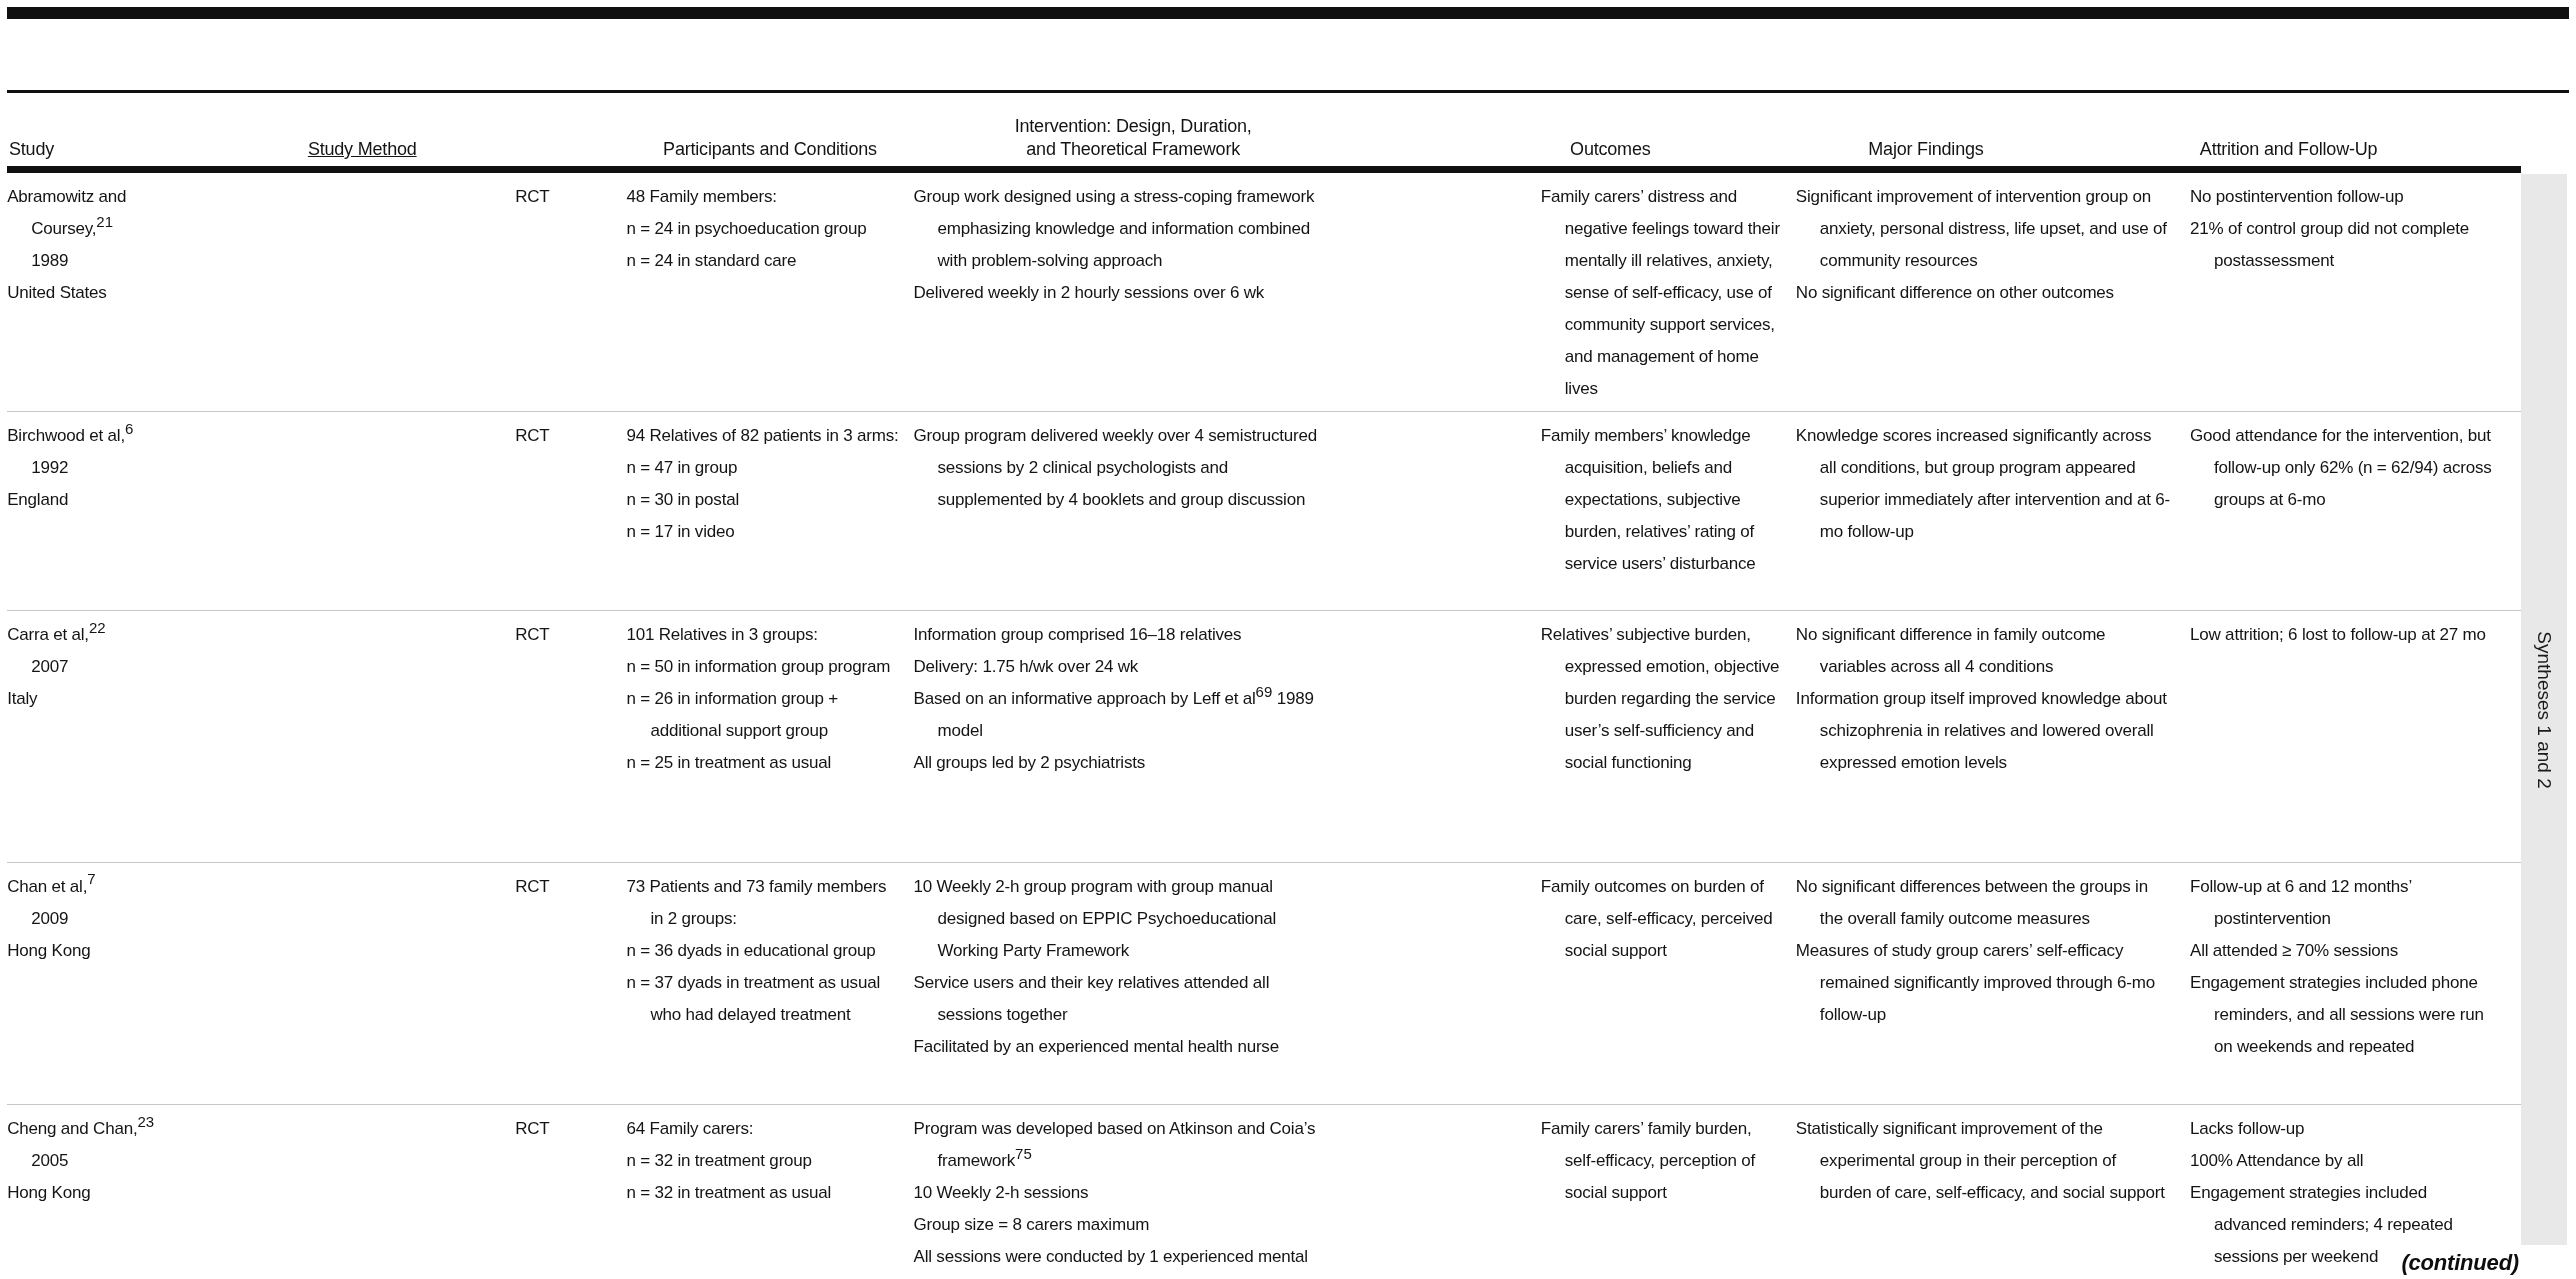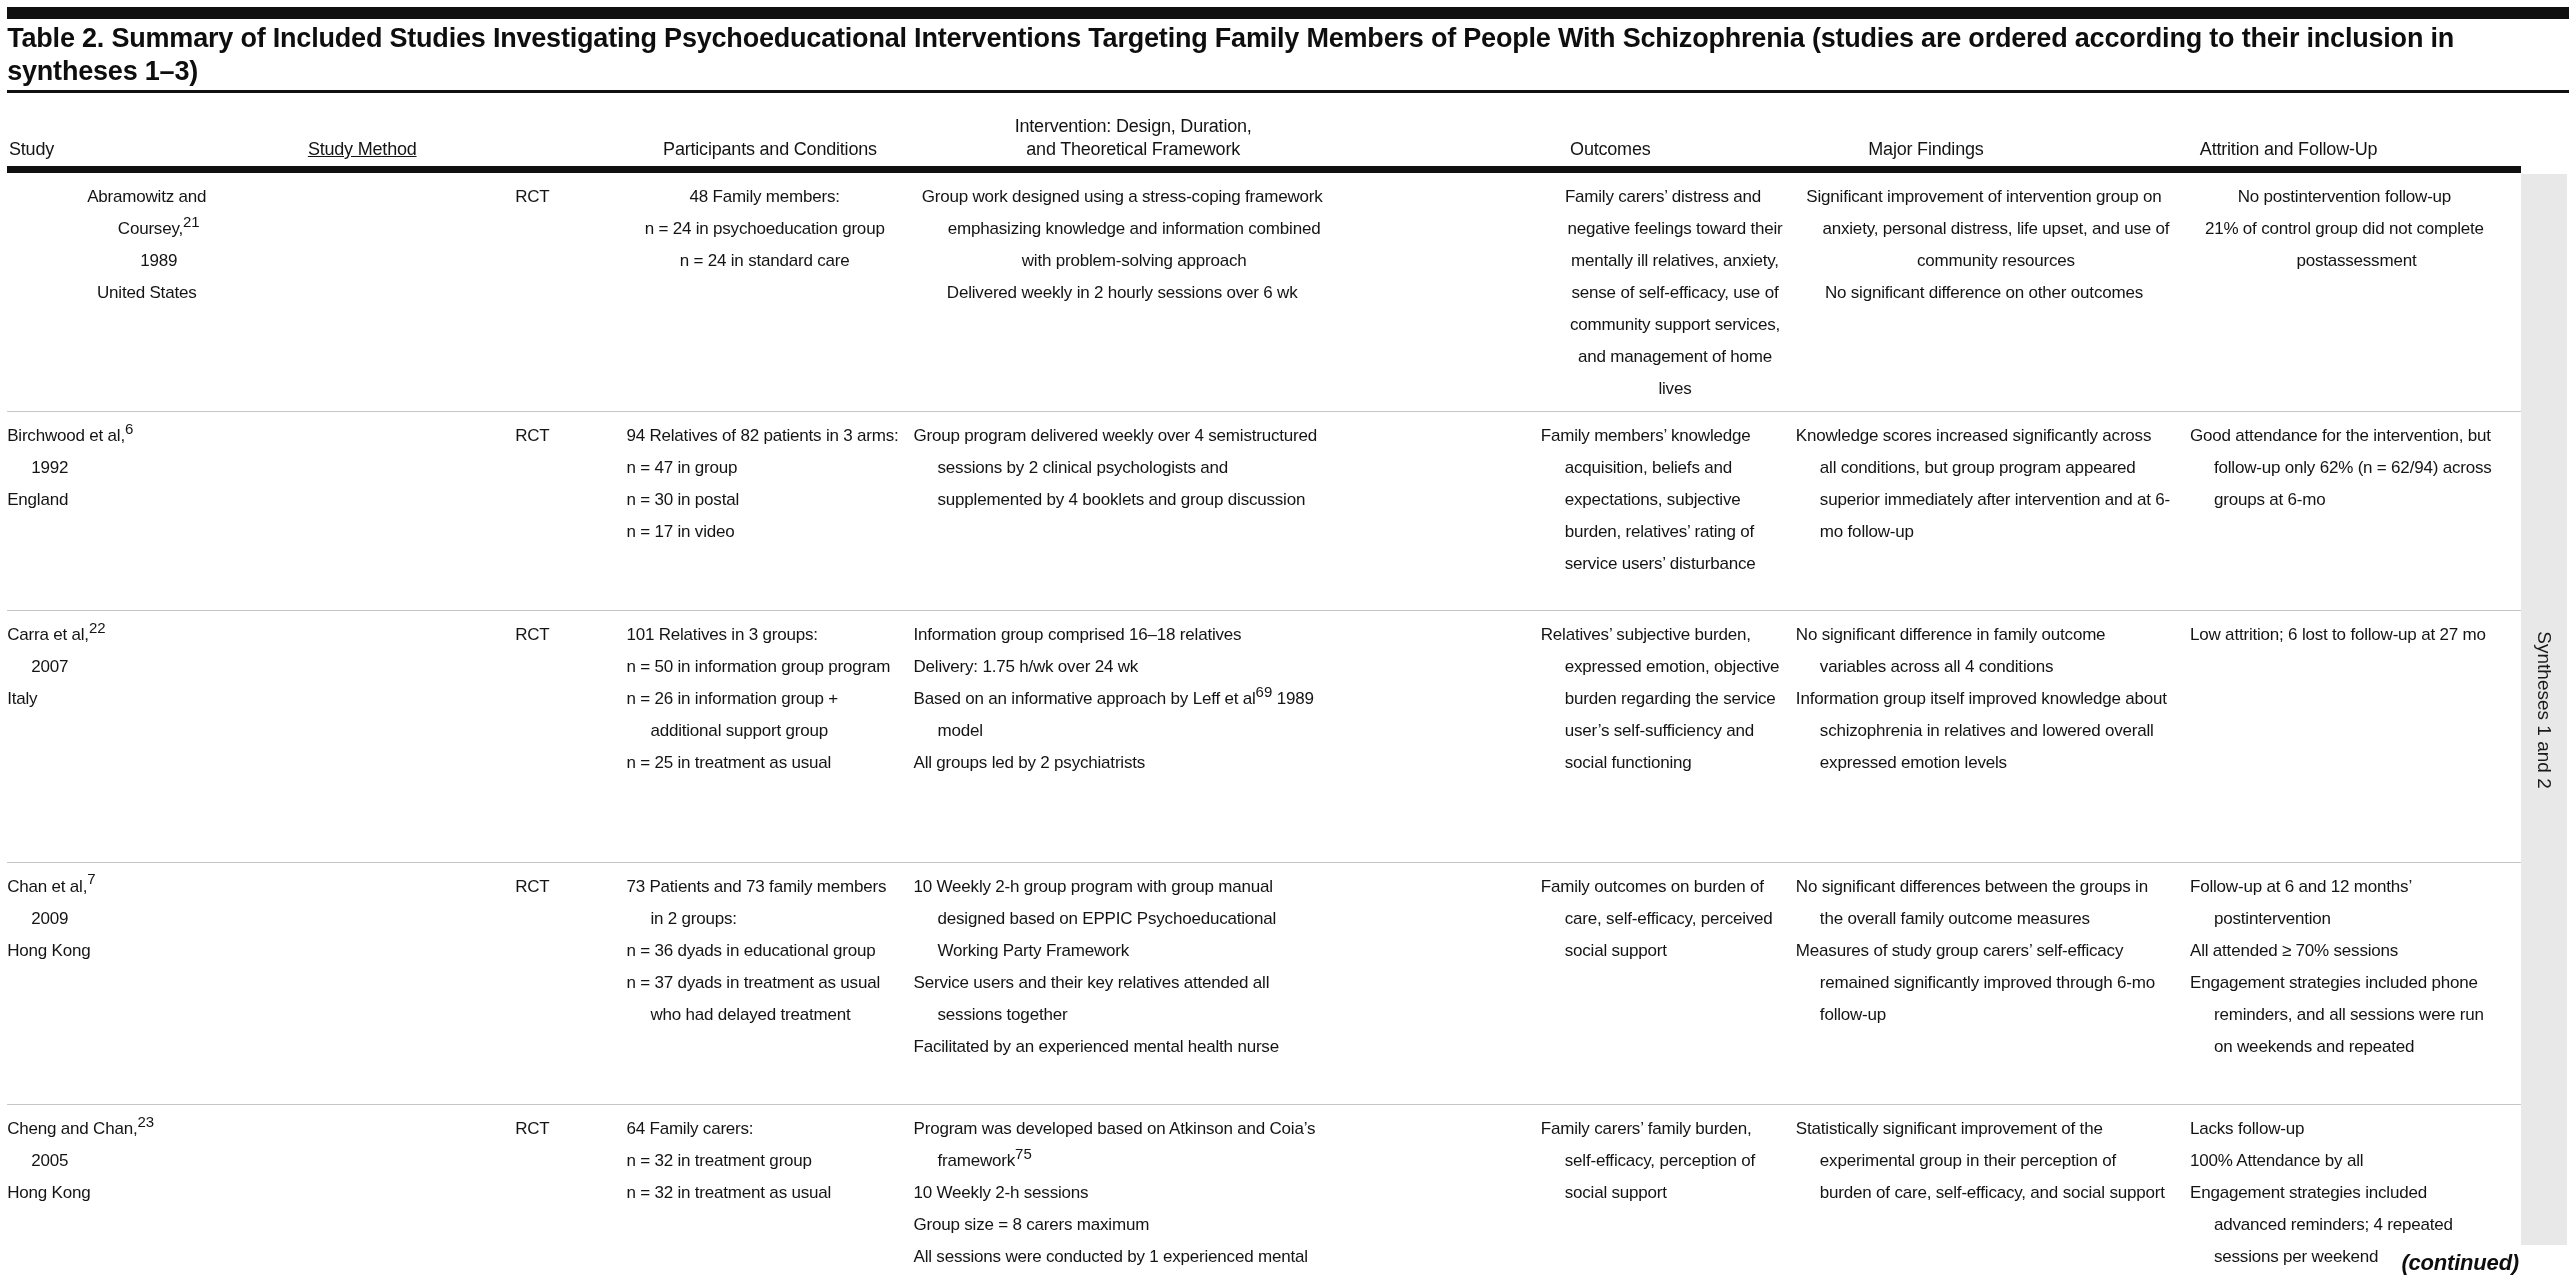"Table 2. Summary of Included" div.title { html: <div>Table 2. Summary of Included Studies Investigating Psychoeducational Interventions Targeting Family Members of People With Schizophrenia (studies are ordered according to their inclusion in syntheses 1–3)</div> -> none }
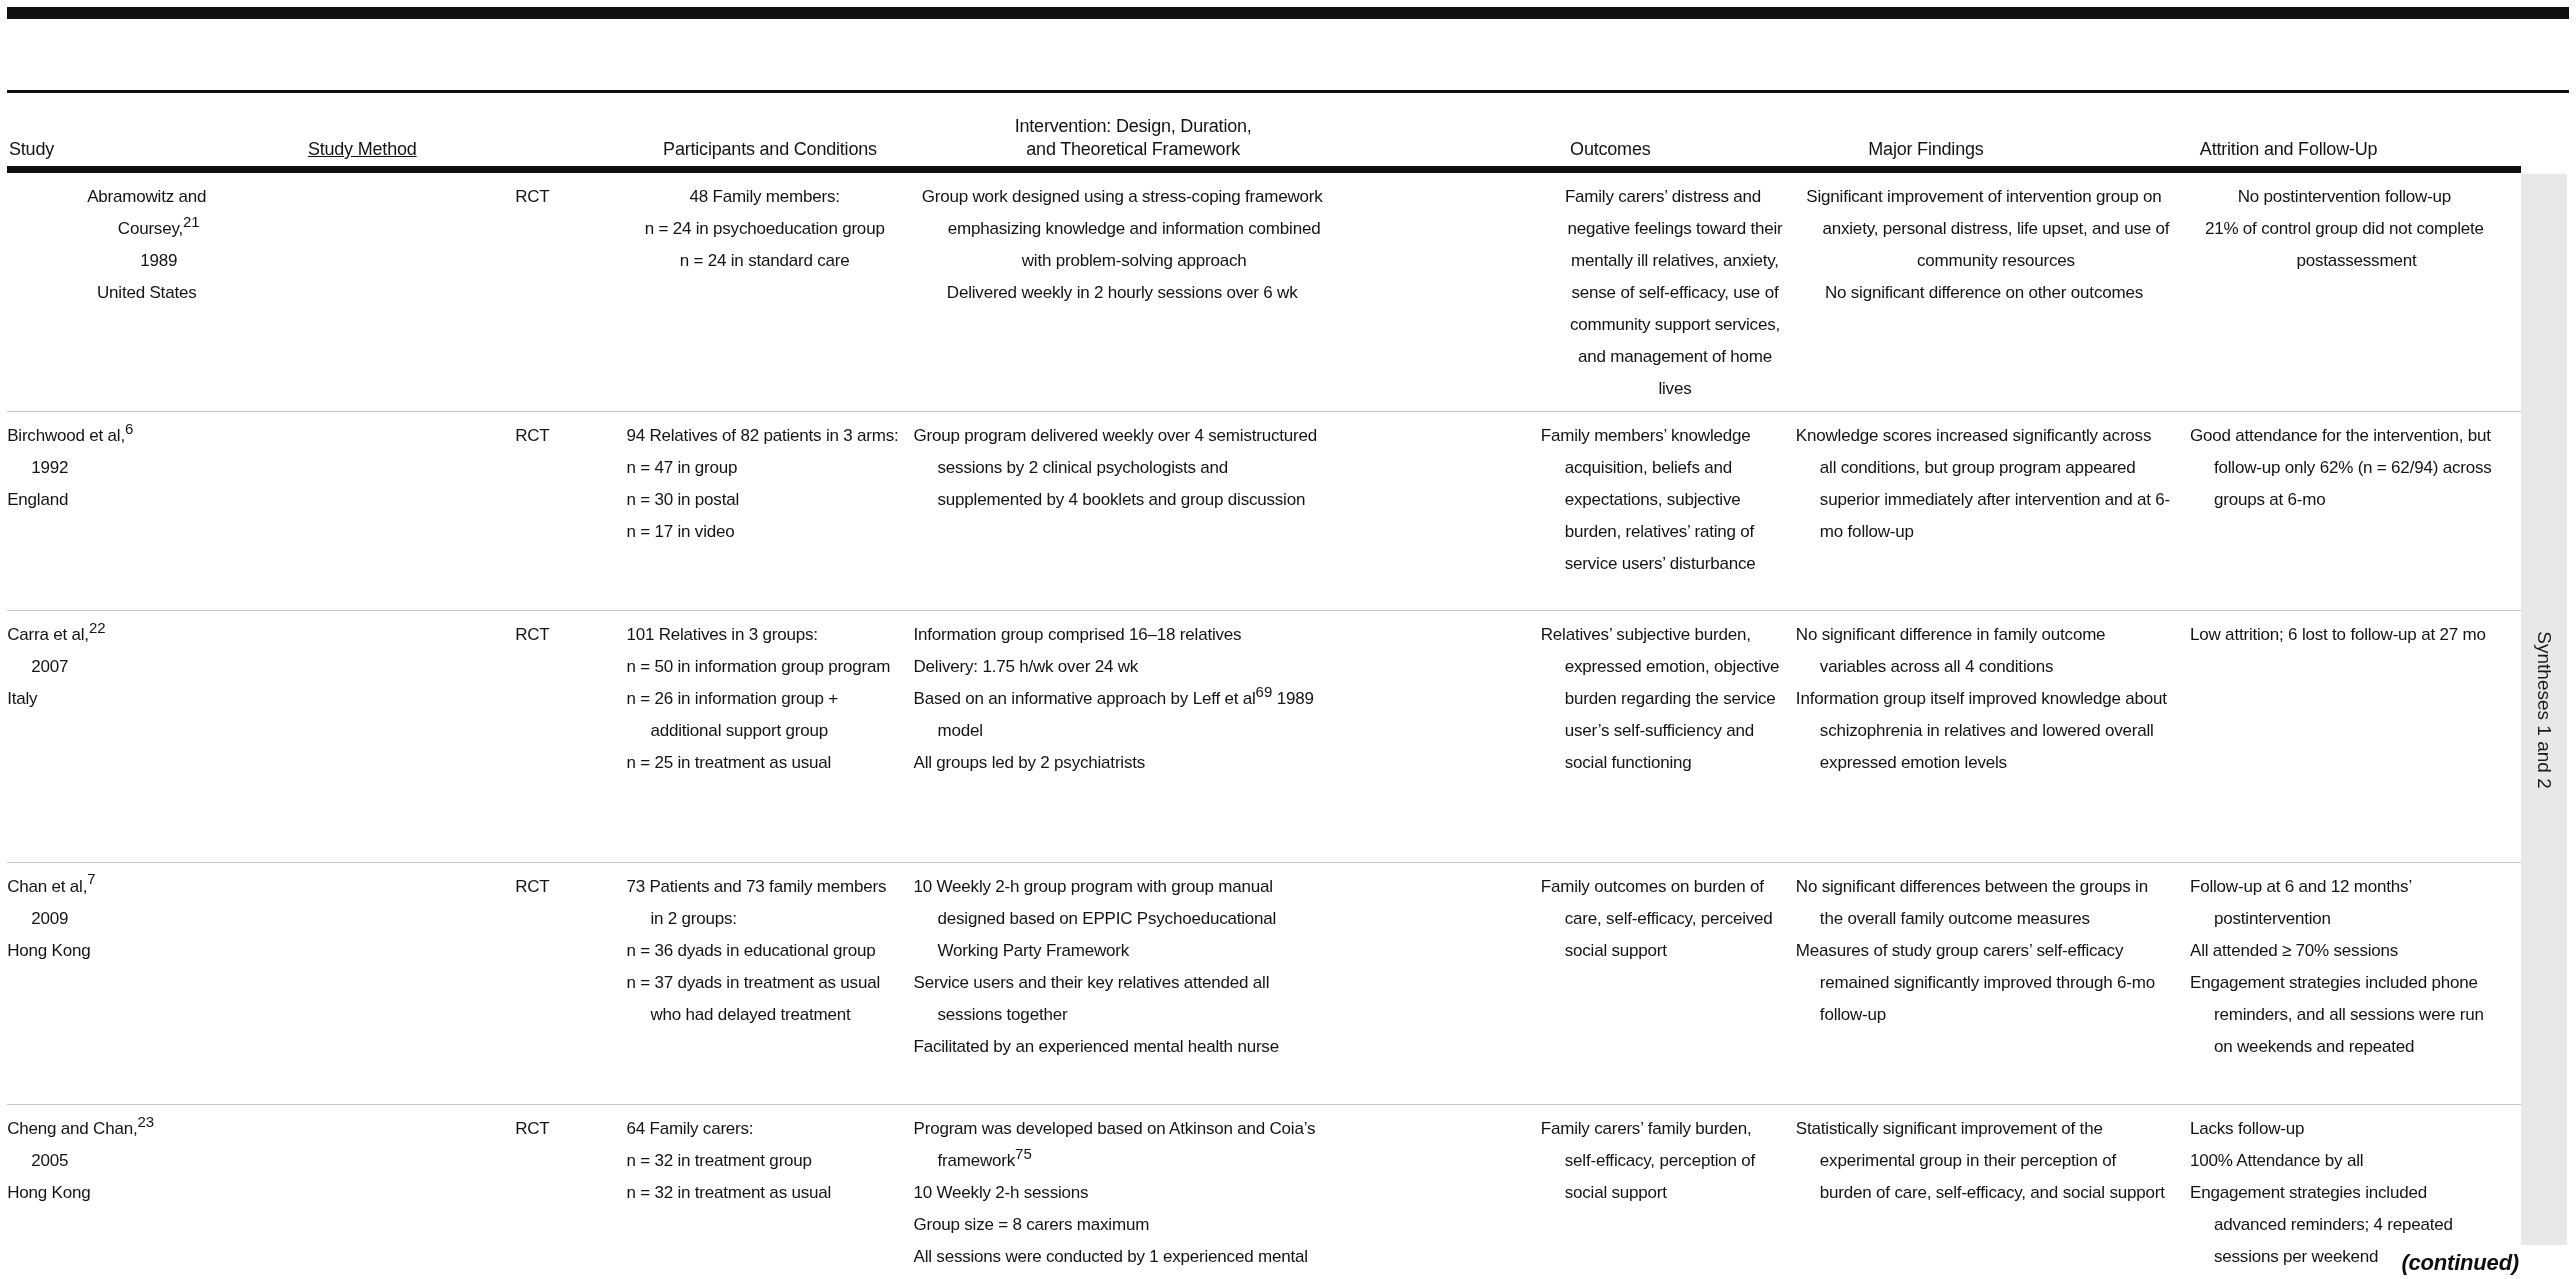"Abramowitz and" tbody tr:nth-child(1) td { text-align: center -> none }
